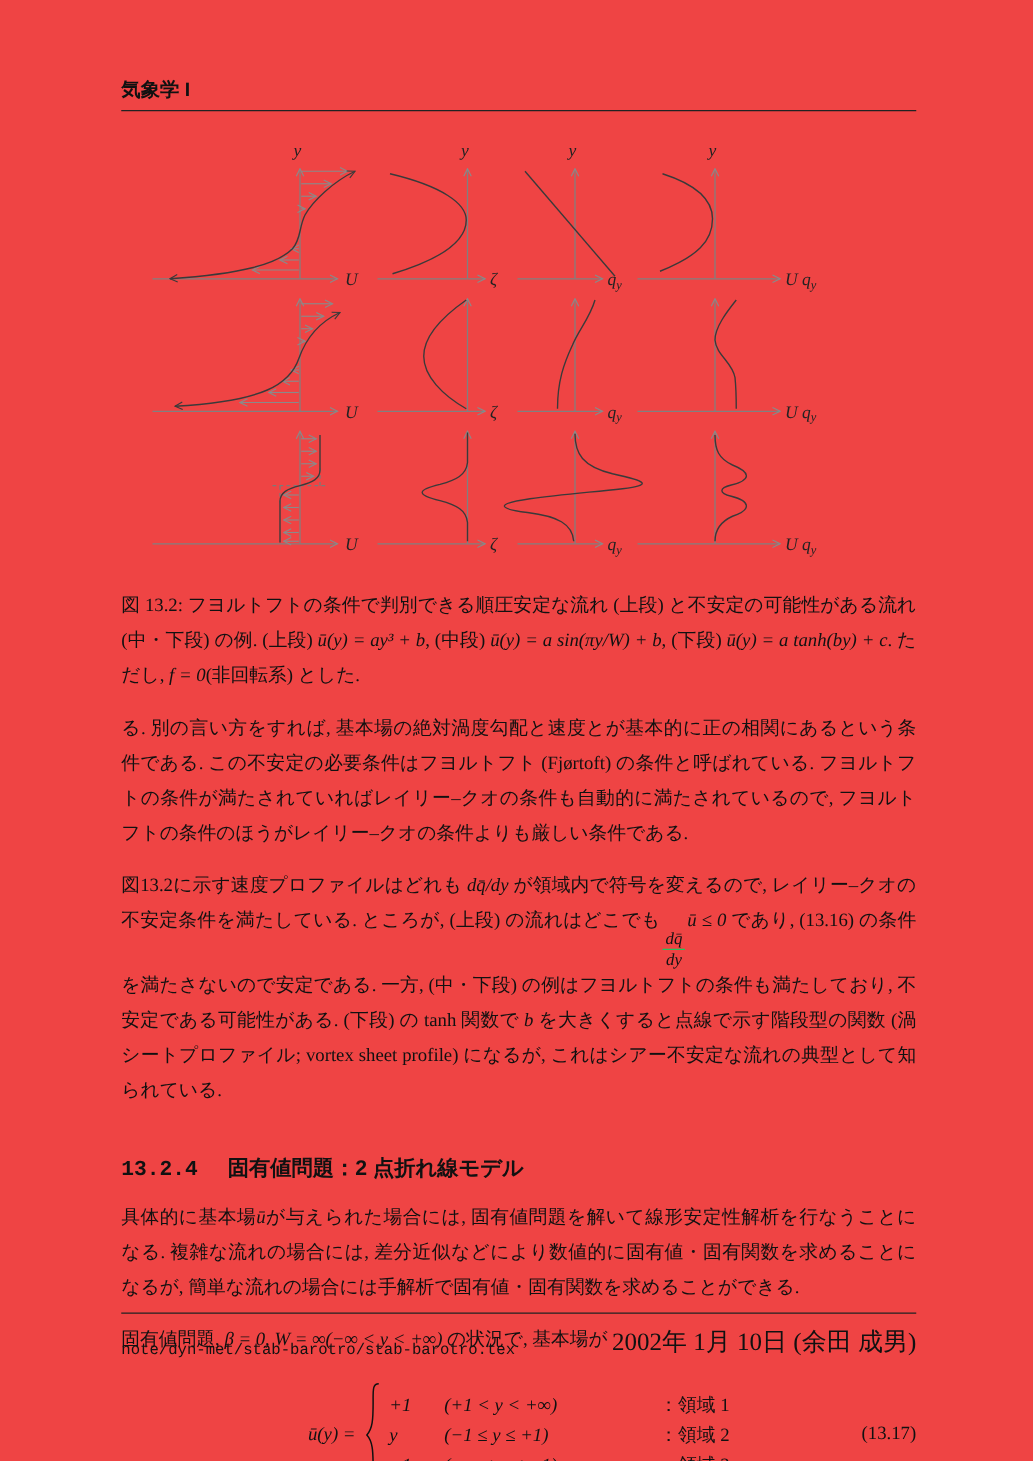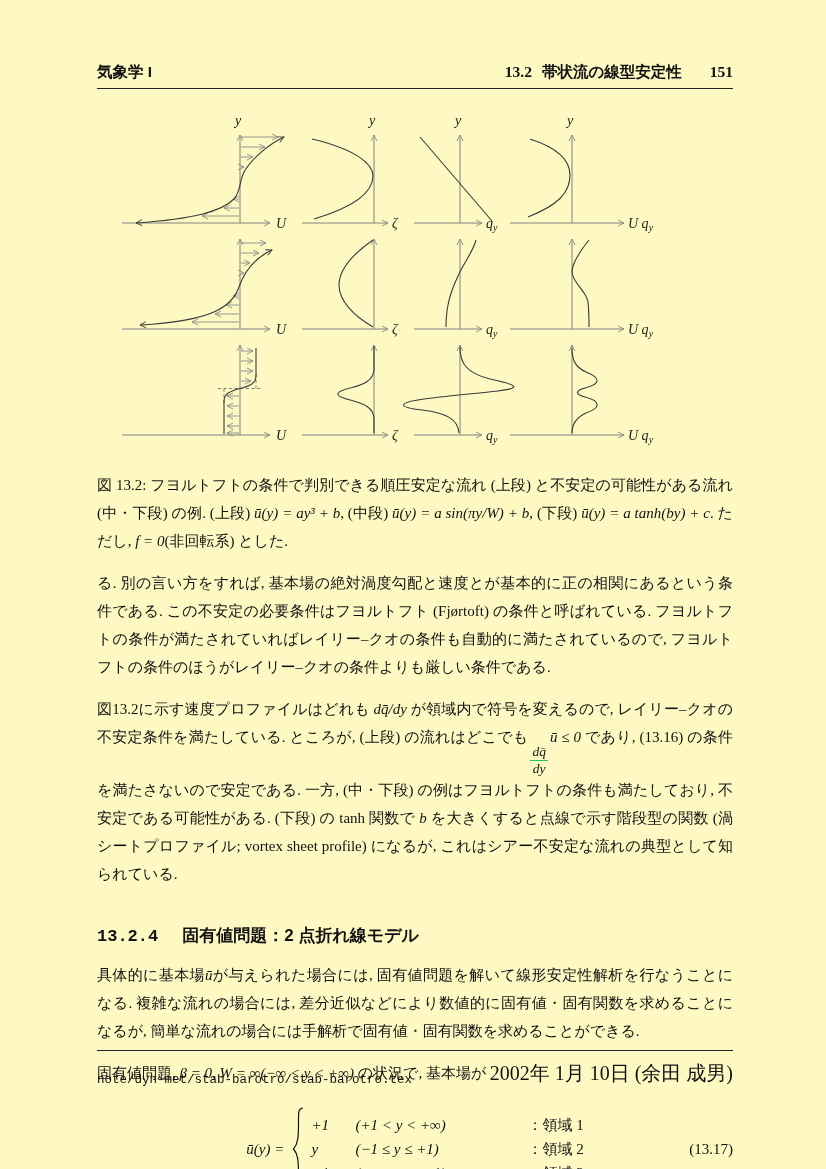"気象学 I" .page { background: #fef9c3 -> #ef4444 }
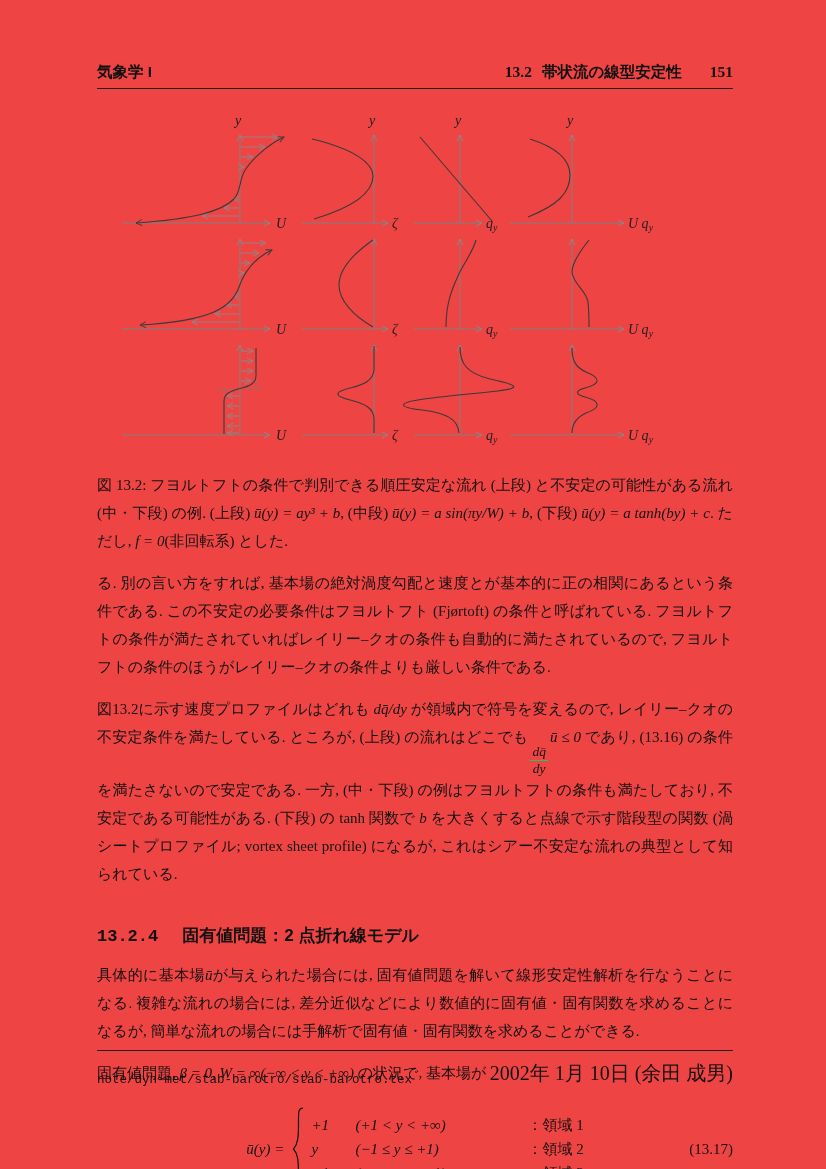"13.2" span.right { html: <span> <span>13.2</span> <span>帯状流の線型安定性</span> <span>151</span> </span> -> none }
